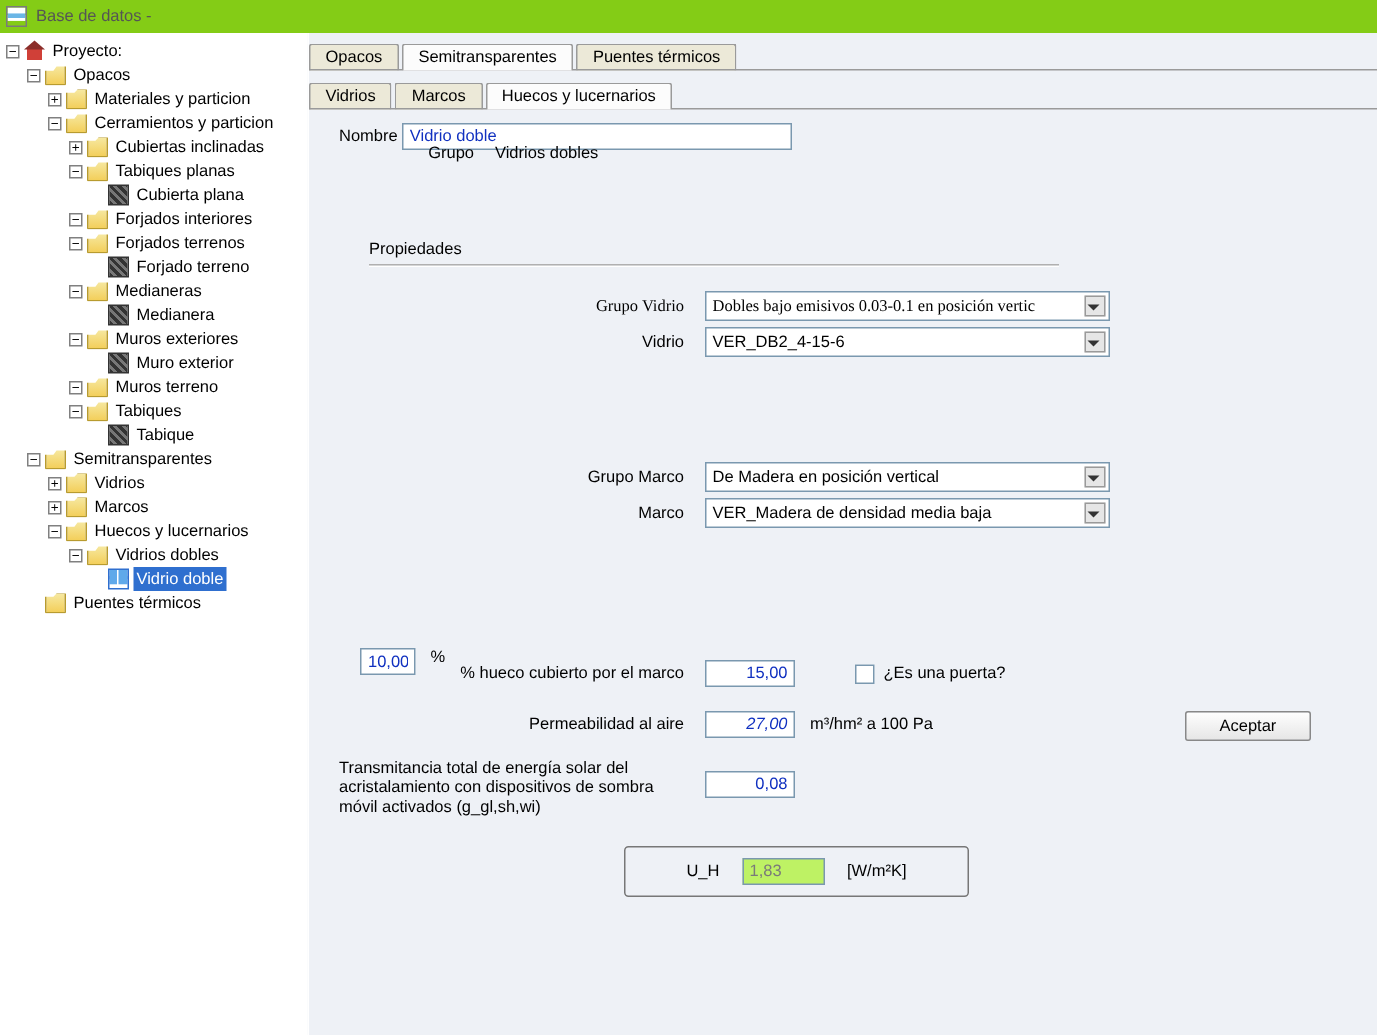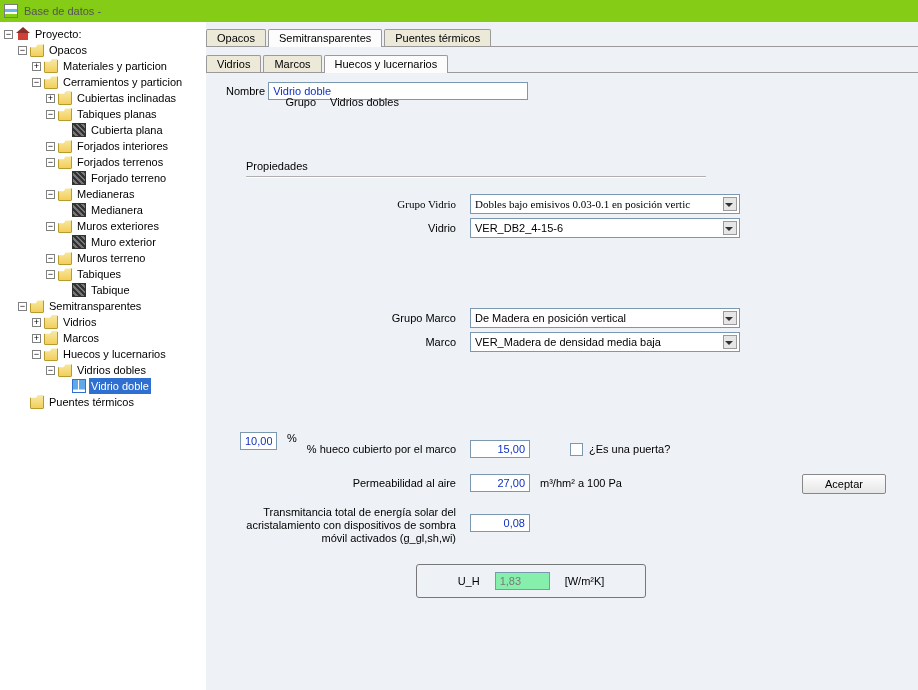"27,00" input.textfield { font-style: none -> italic }
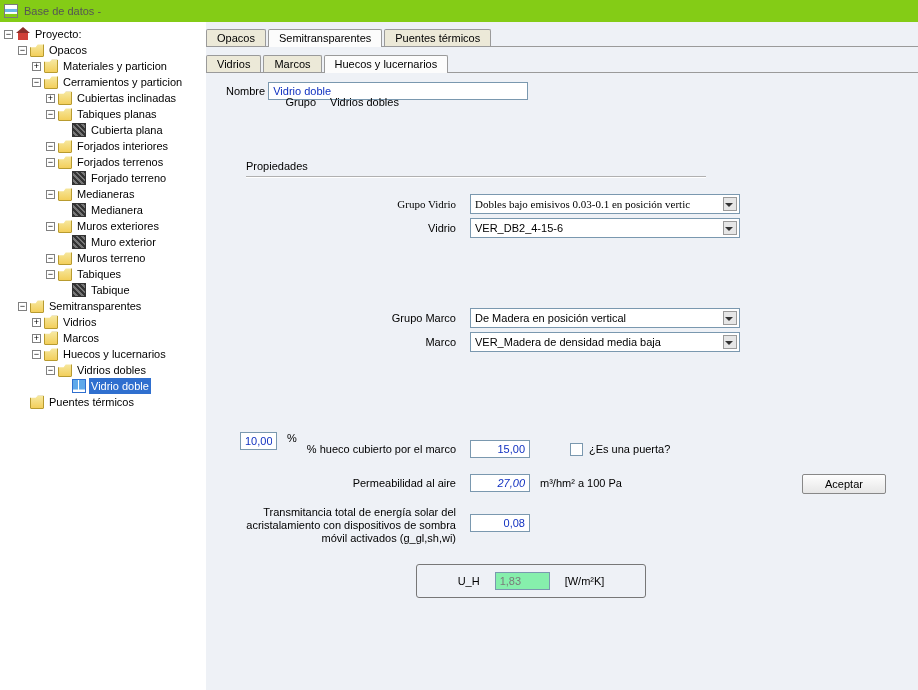"Aceptar" div.row { left: 576px -> 564px }
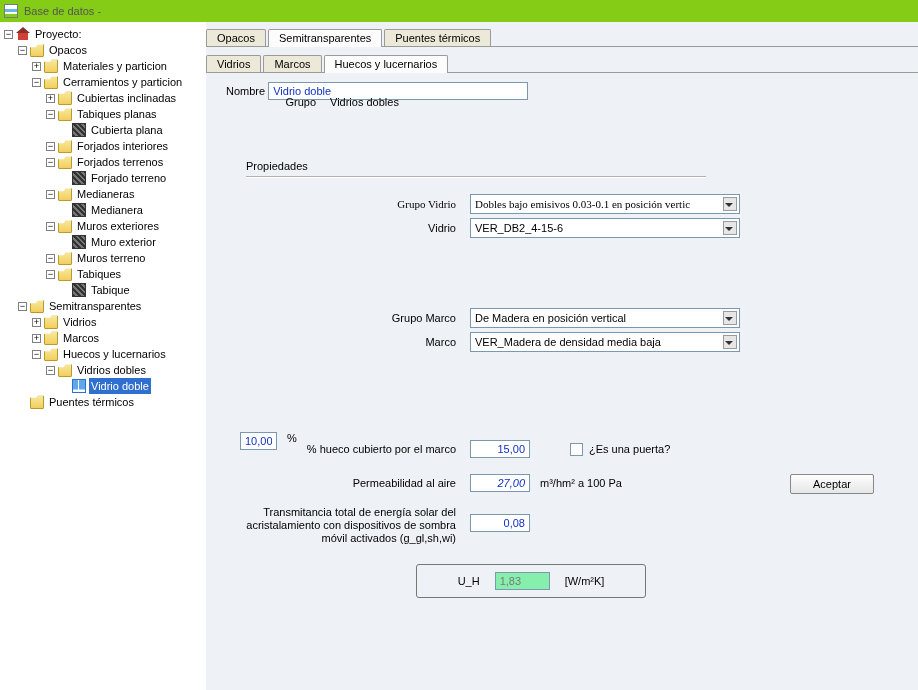"Transmitancia total de energía solar" span.lbl { text-align: right -> left }
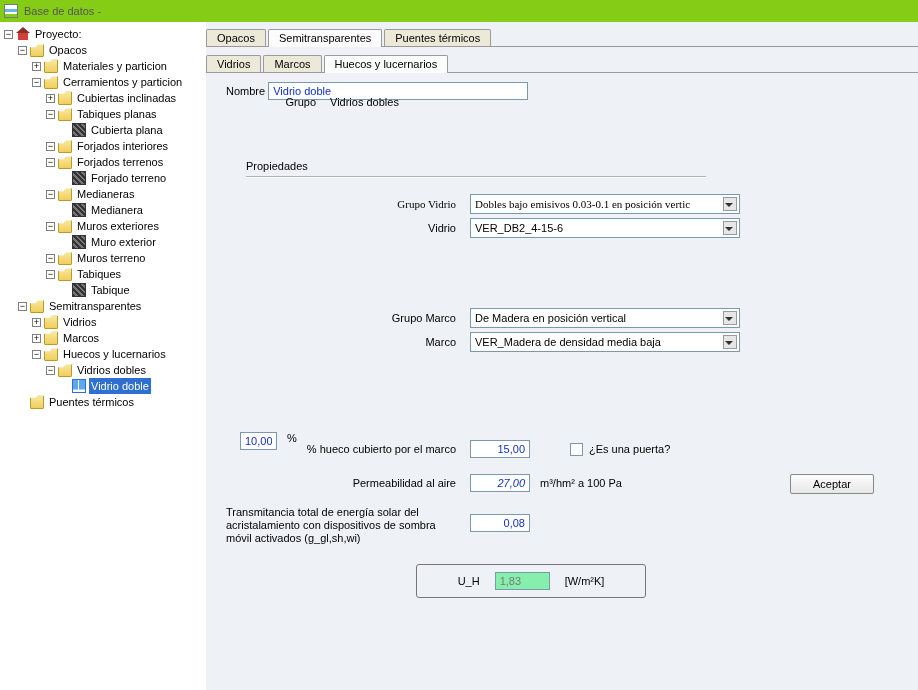"1,83" .textfield.ro { background: #86efac -> #bef264 }
